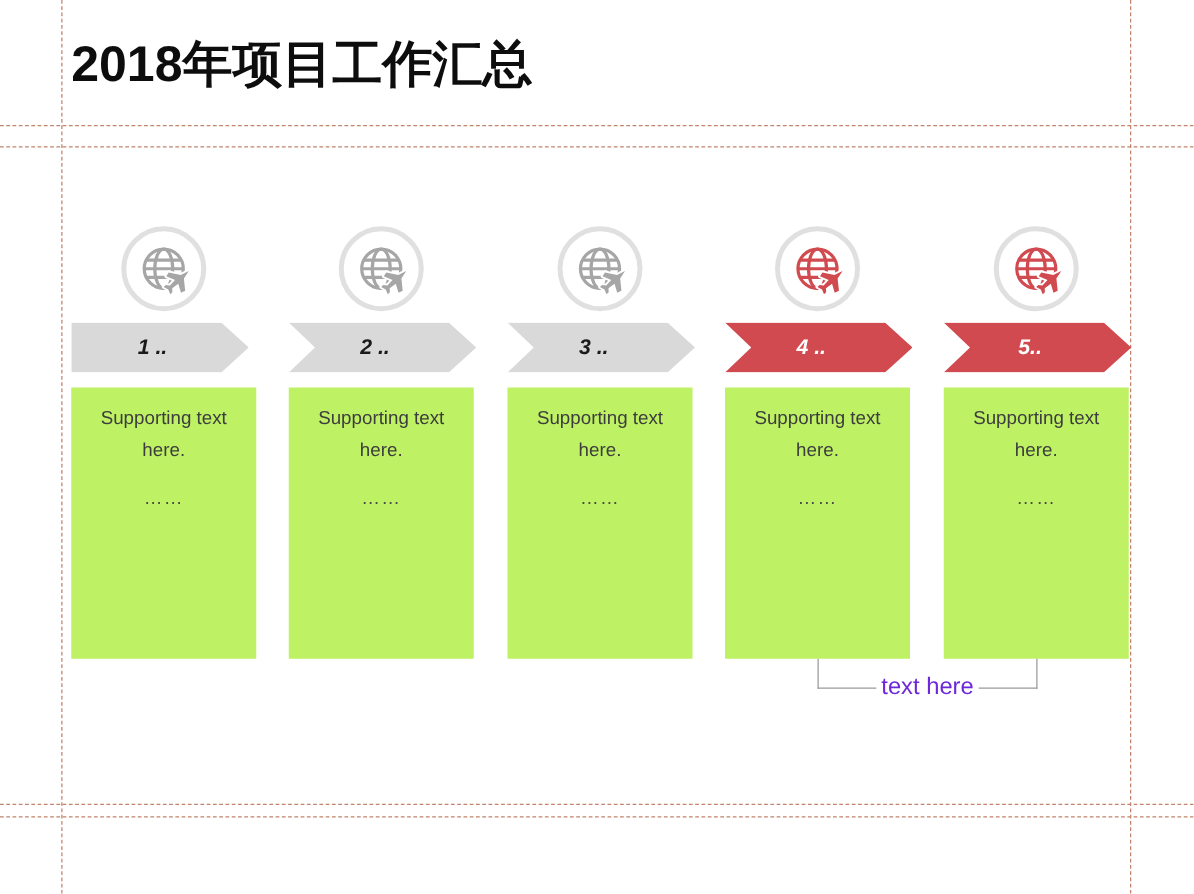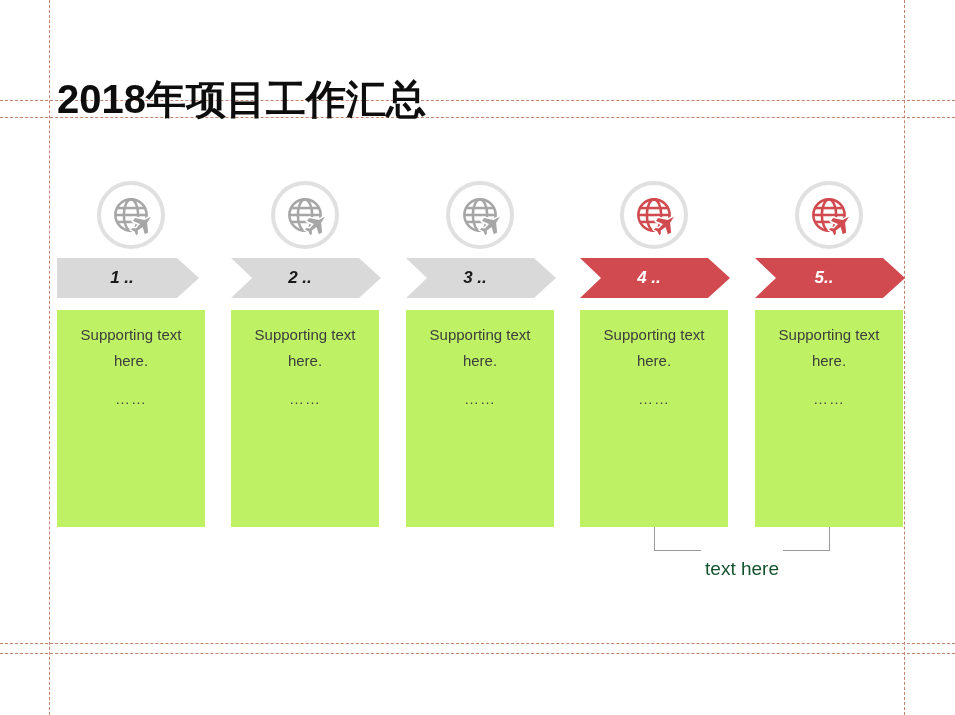"2018年项目工作汇总" .title { margin-top: 48px -> none }
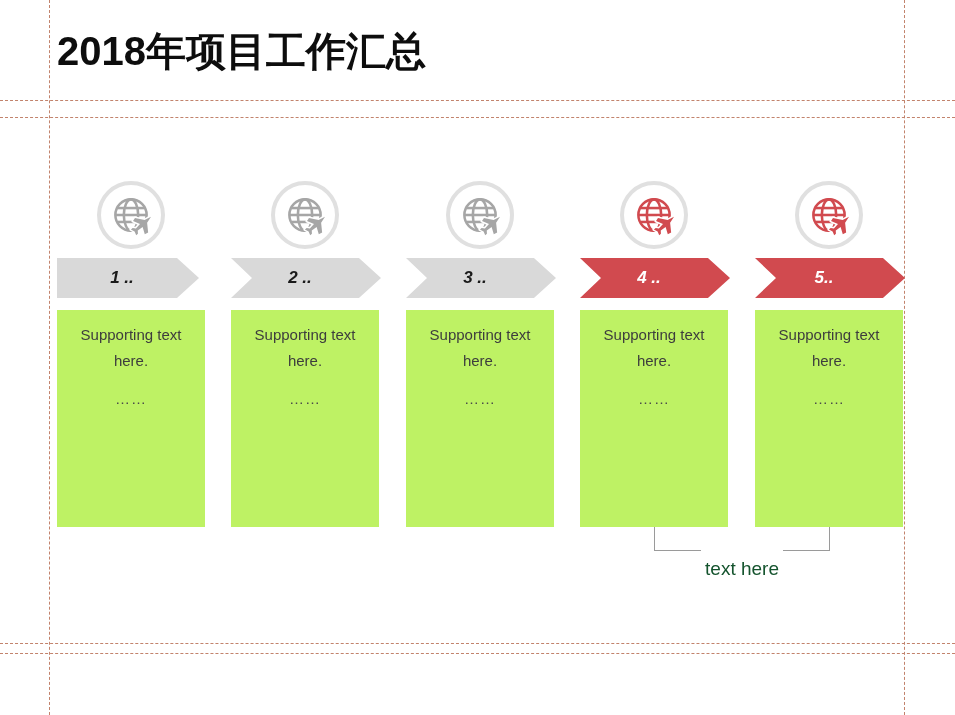"text here" .callout-label { color: #14532d -> #6d28d9; margin-top: 19px -> none }
